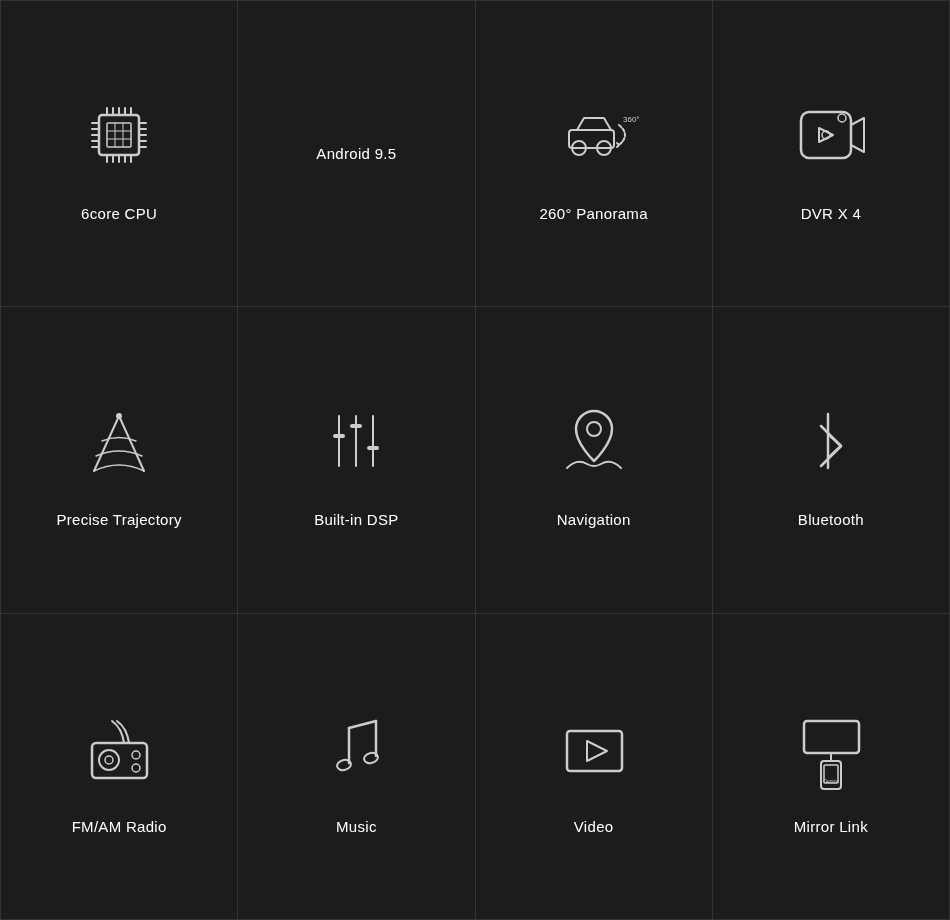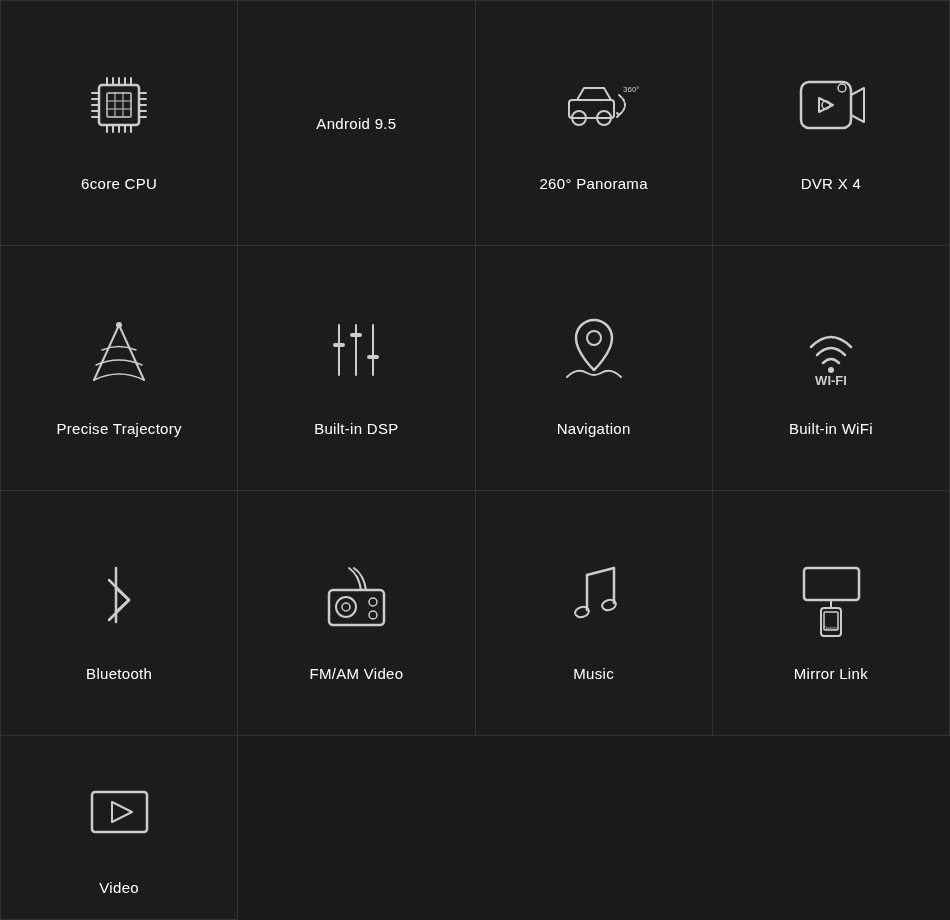"WI-FI" div.cell { html: <div> <div> <svg> <path></path> <path></path> <path></path> <circle></circle> <text>WI-FI</text> </svg> </div> <span>Built-in WiFi</span> </div> -> none }
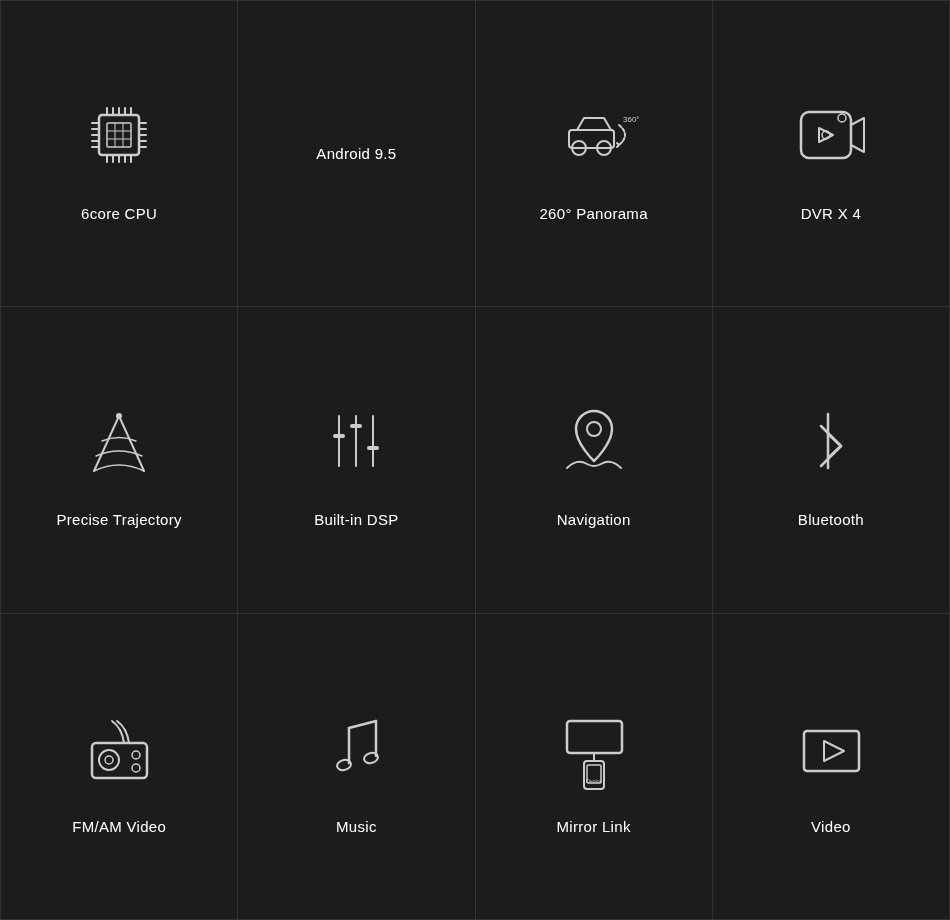"FM/AM Video" span.label { text: Video -> Radio }
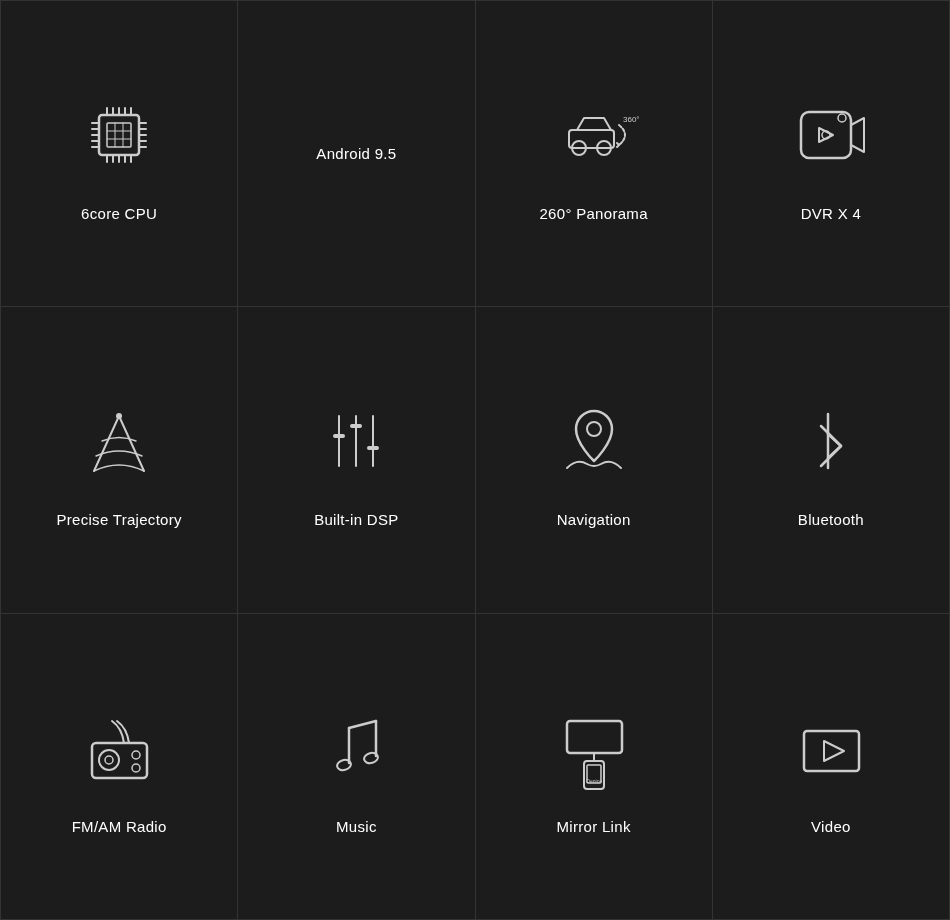"Mirror Link" div.cell { order: before "Video" -> after "Video" }
